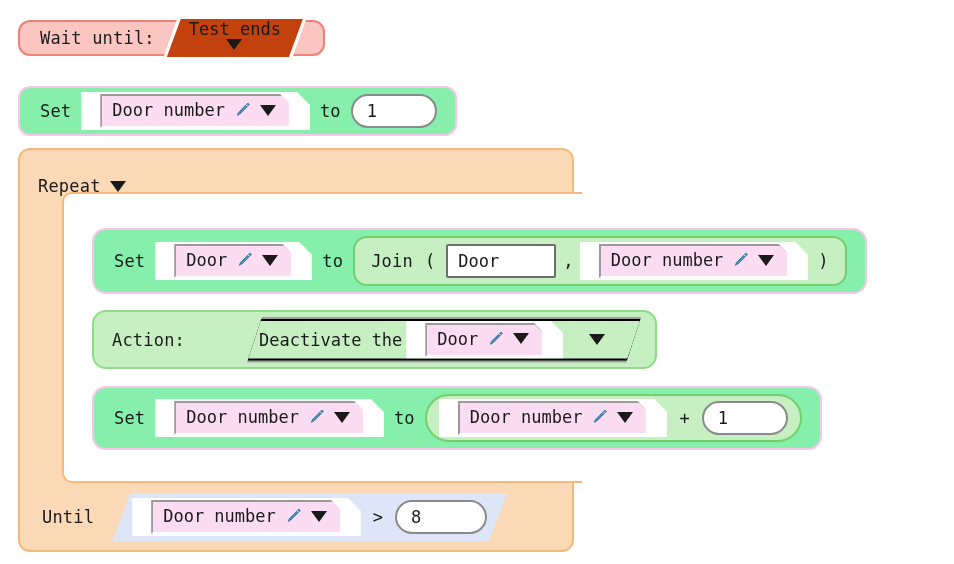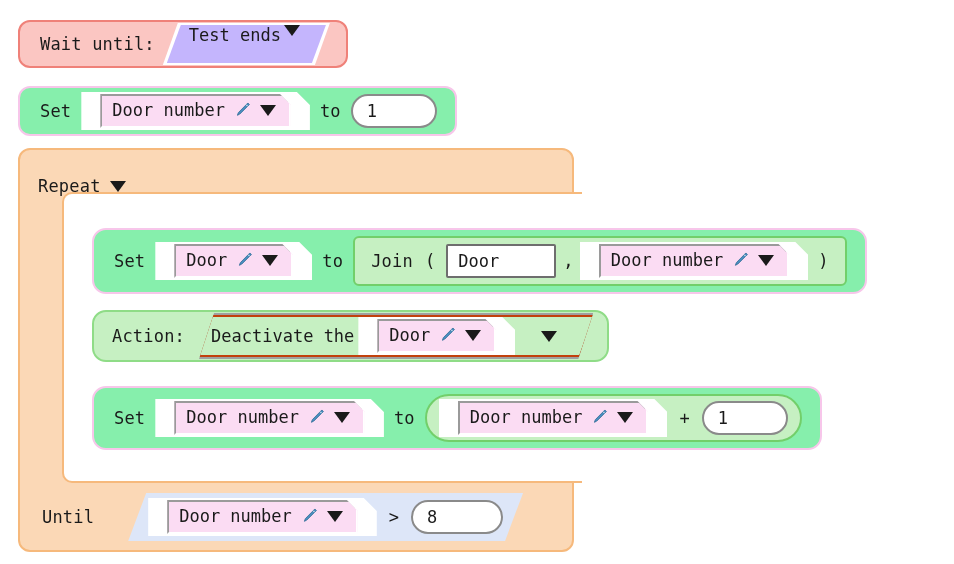"Wait until:" div.stack { height: 48px -> 36px }
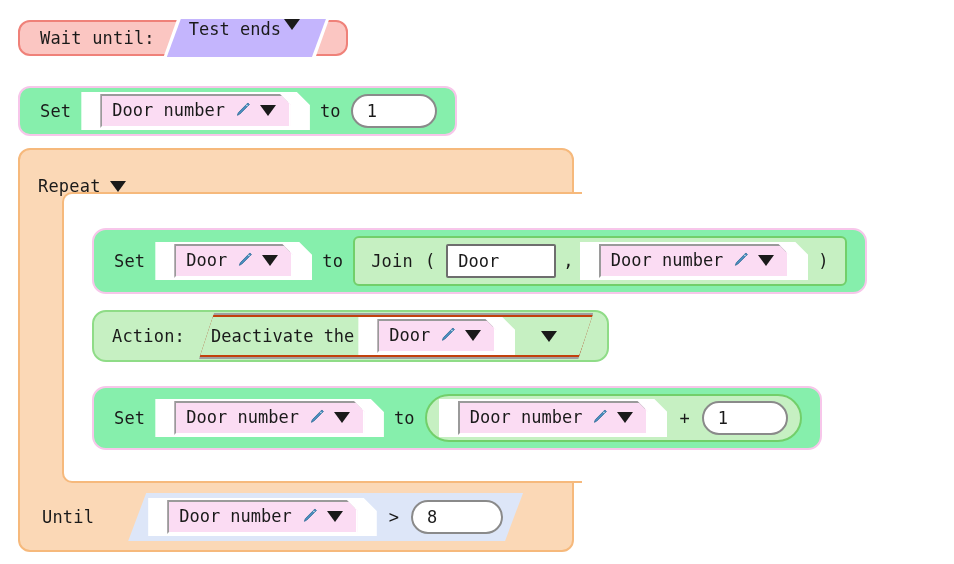"Test ends" .hex { align-items: flex-start -> center; background: #c4b5fd -> #c2410c; flex-direction: none -> column }
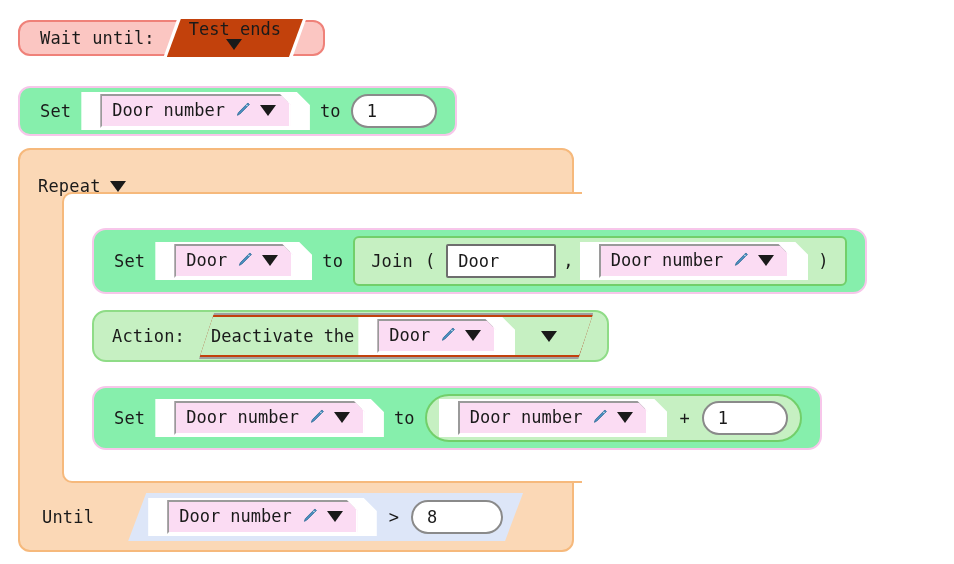"Join" .reporter { border-radius: 6px -> 14px }
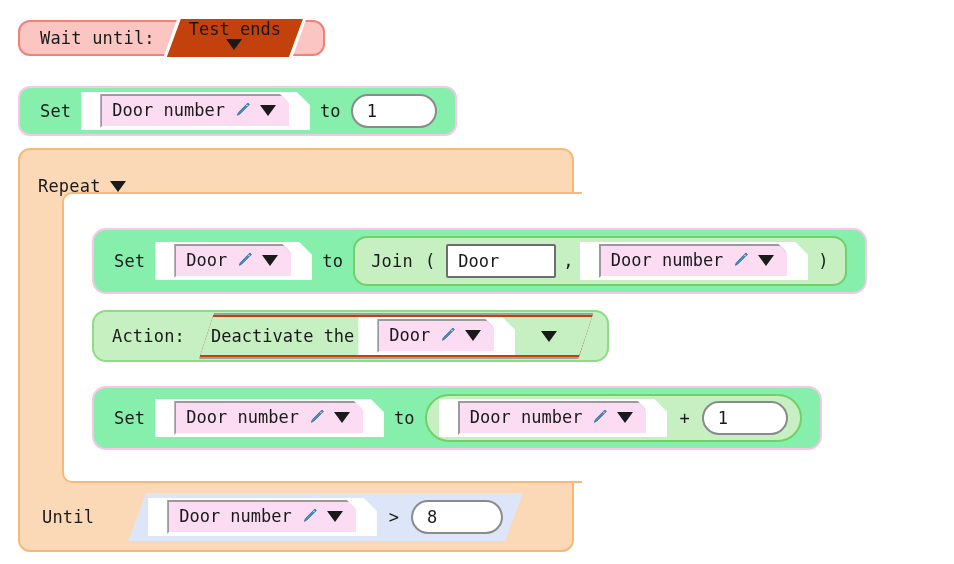"Action:" div.stack { gap: none -> 48px; height: 52px -> 59px }
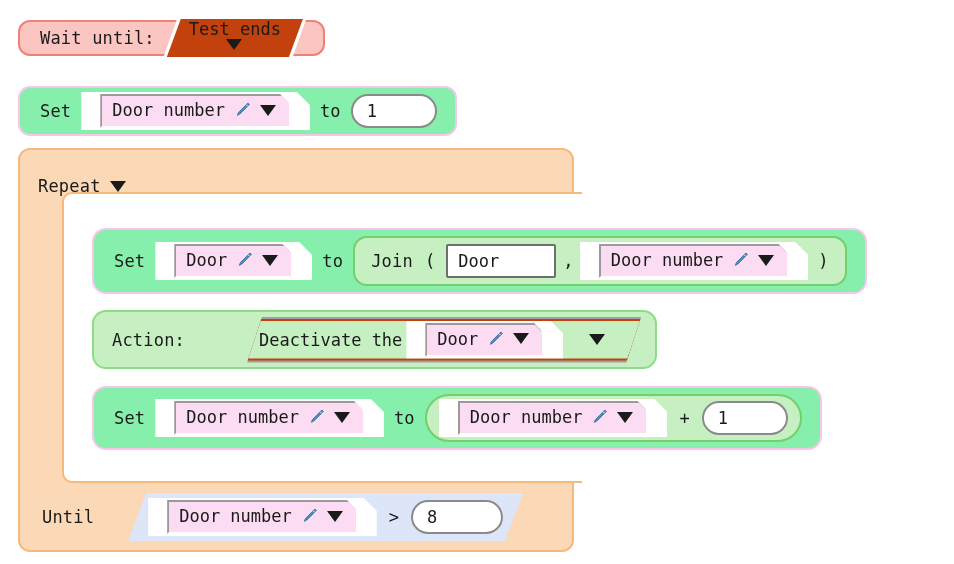"Deactivate the" .hex-mid { background: #c2410c -> #000000 }
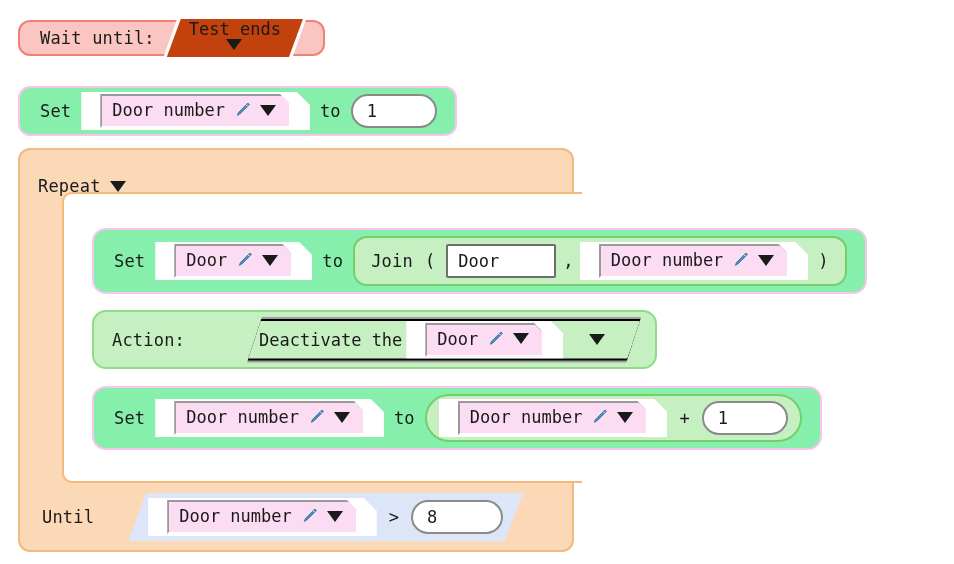"Until" .cblock-footer { gap: 16px -> none }
